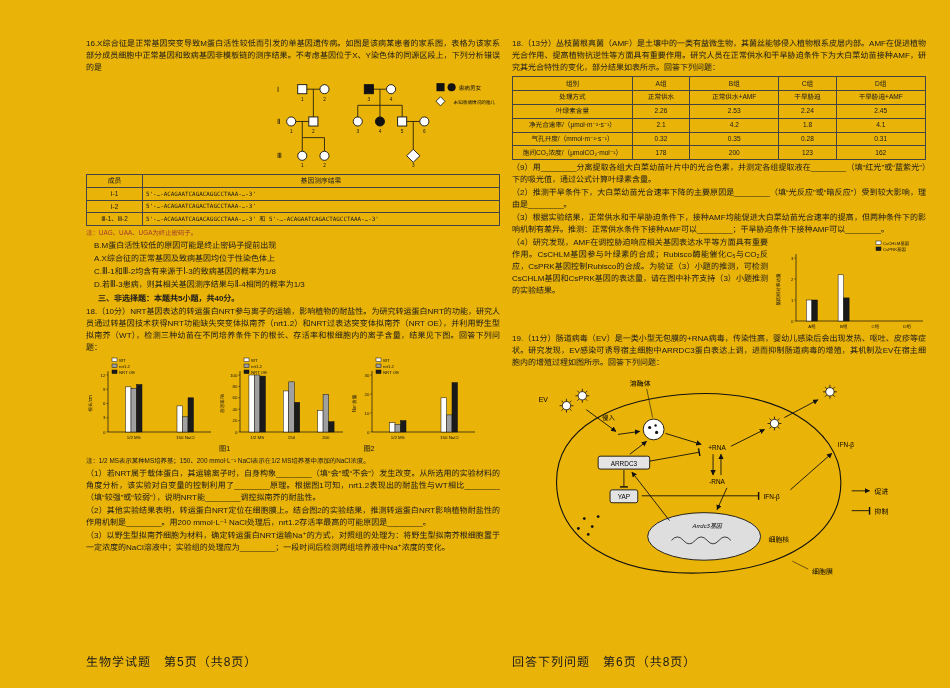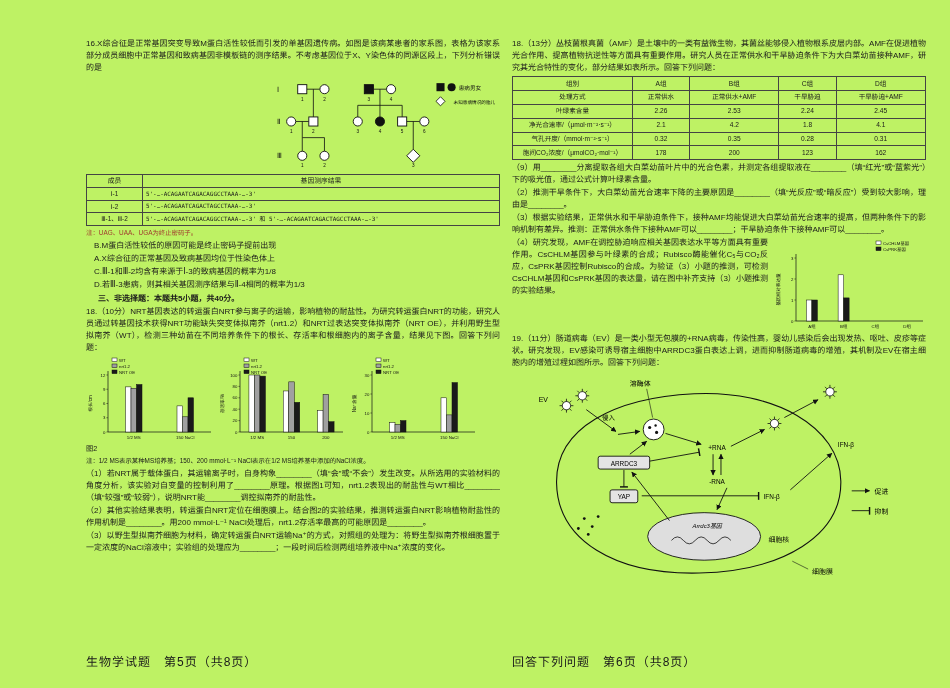"16.X综合征是正常基因突变导致M蛋白活性较低而引发的单基因遗传病。如图是该病某" .sheet { background: #bef264 -> #eab308 }
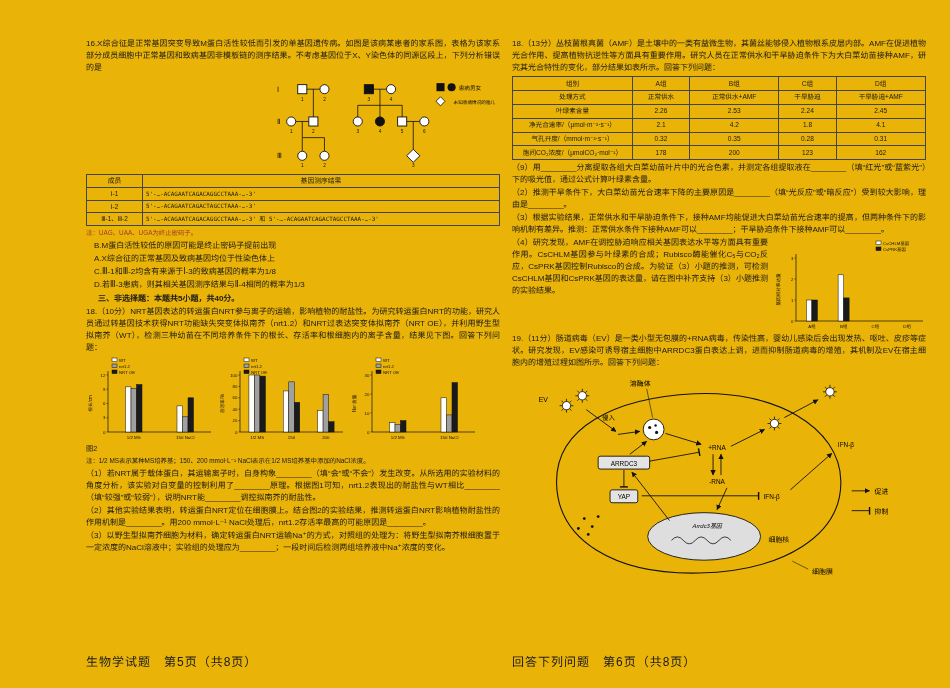"图1" span.cap1 { html: none -> <span>图1</span> }
